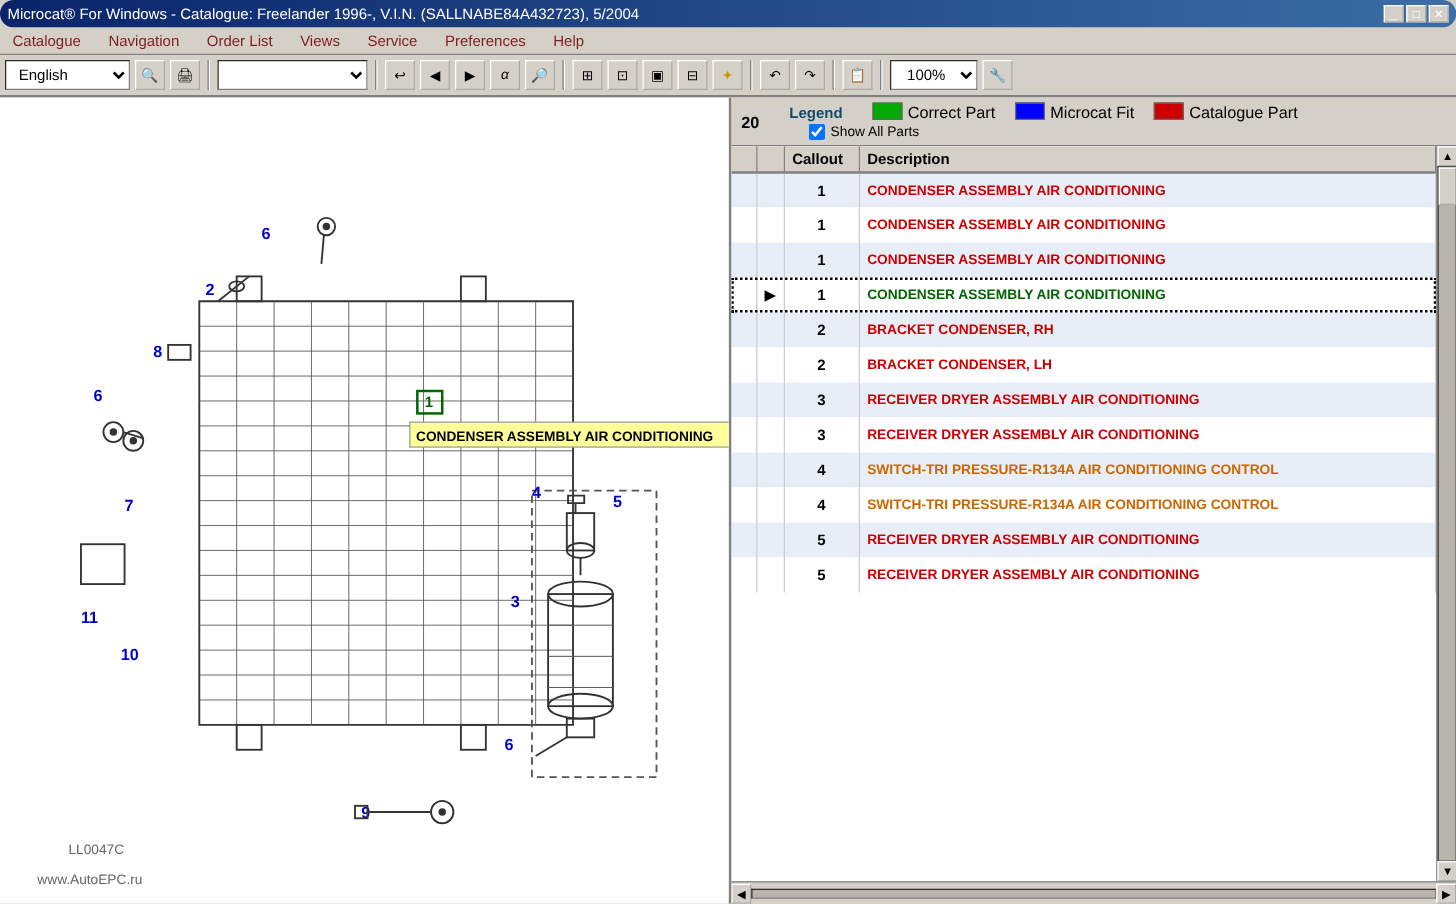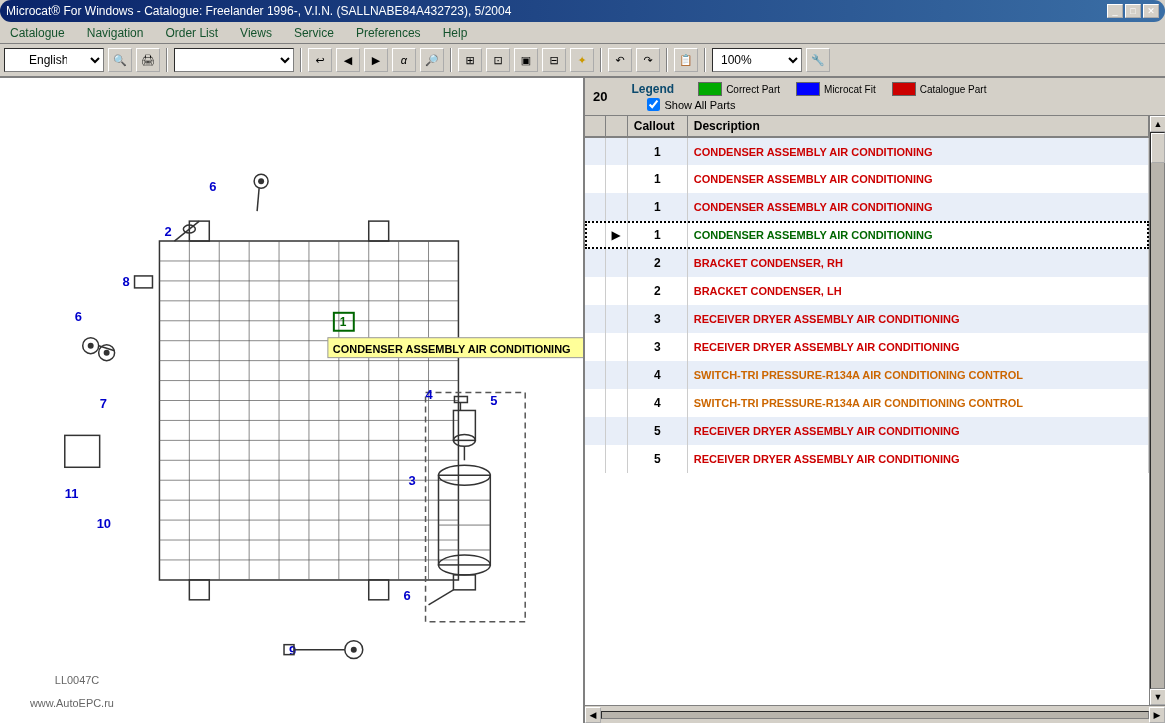"Catalogue" .menu-item { color: #14532d -> #7f1d1d }
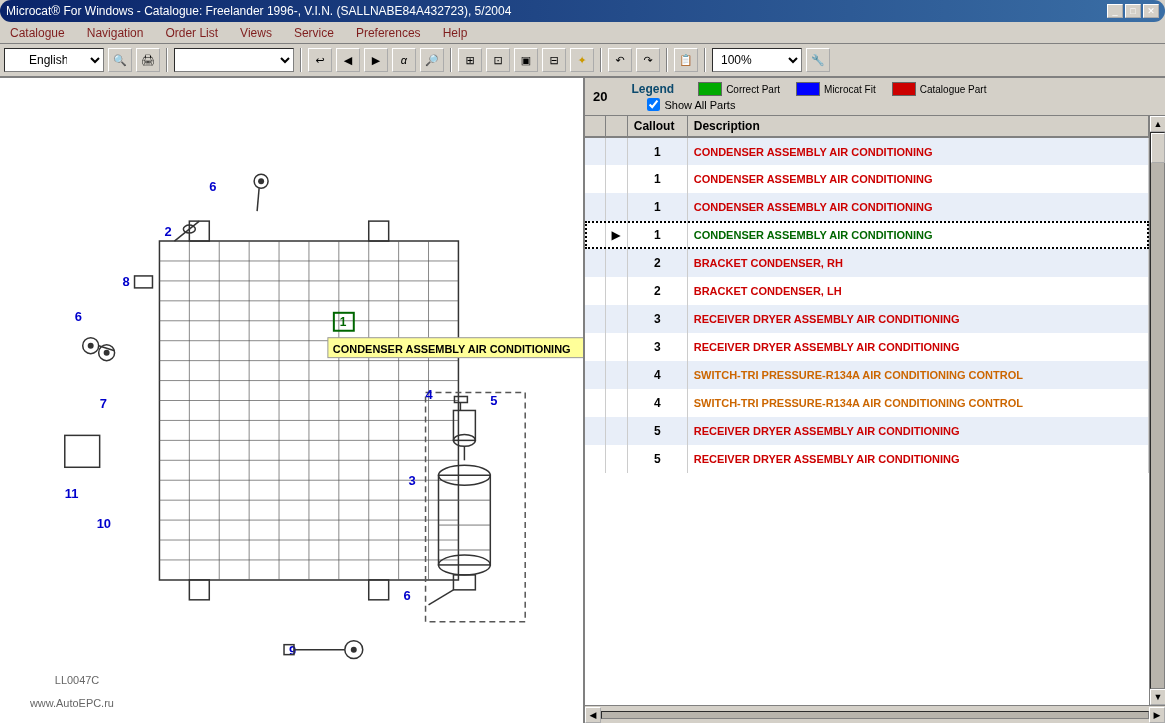"English" .lang-dropdown { padding: 2px 20px -> 2px 6px }
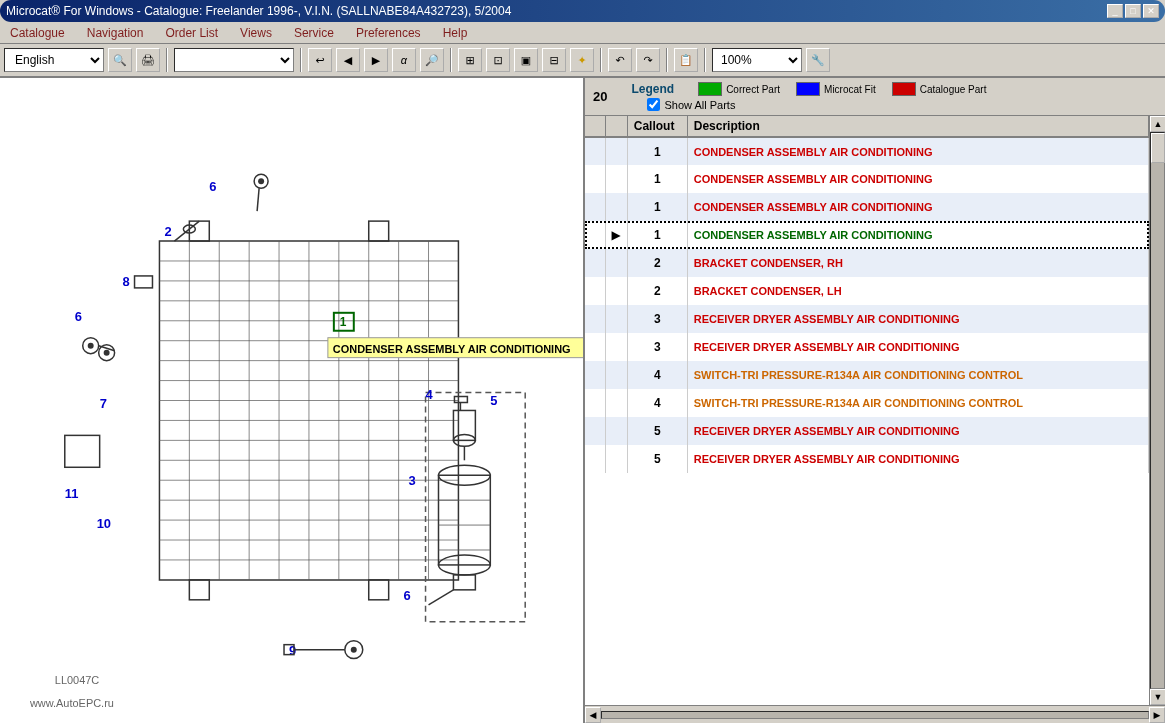"100%" .zoom-dropdown { text-align: none -> center; width: 90px -> 70px }
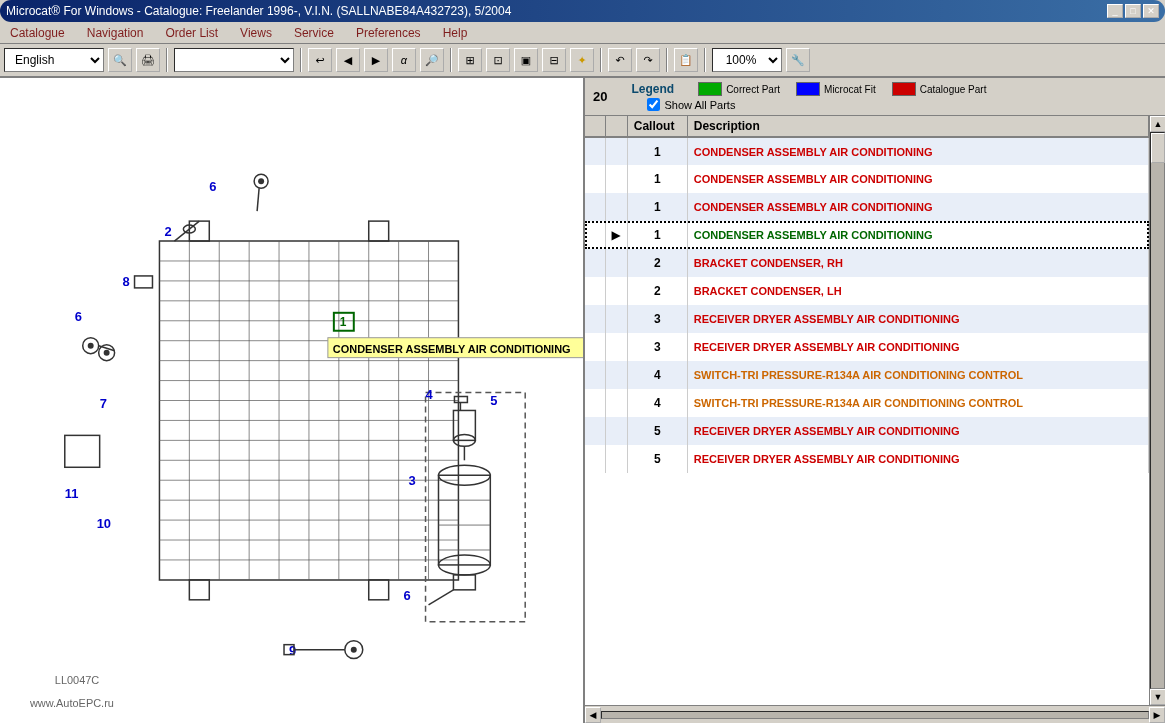"Correct Part" .legend-item { align-items: center -> none; font-size: 10px -> 13px }
